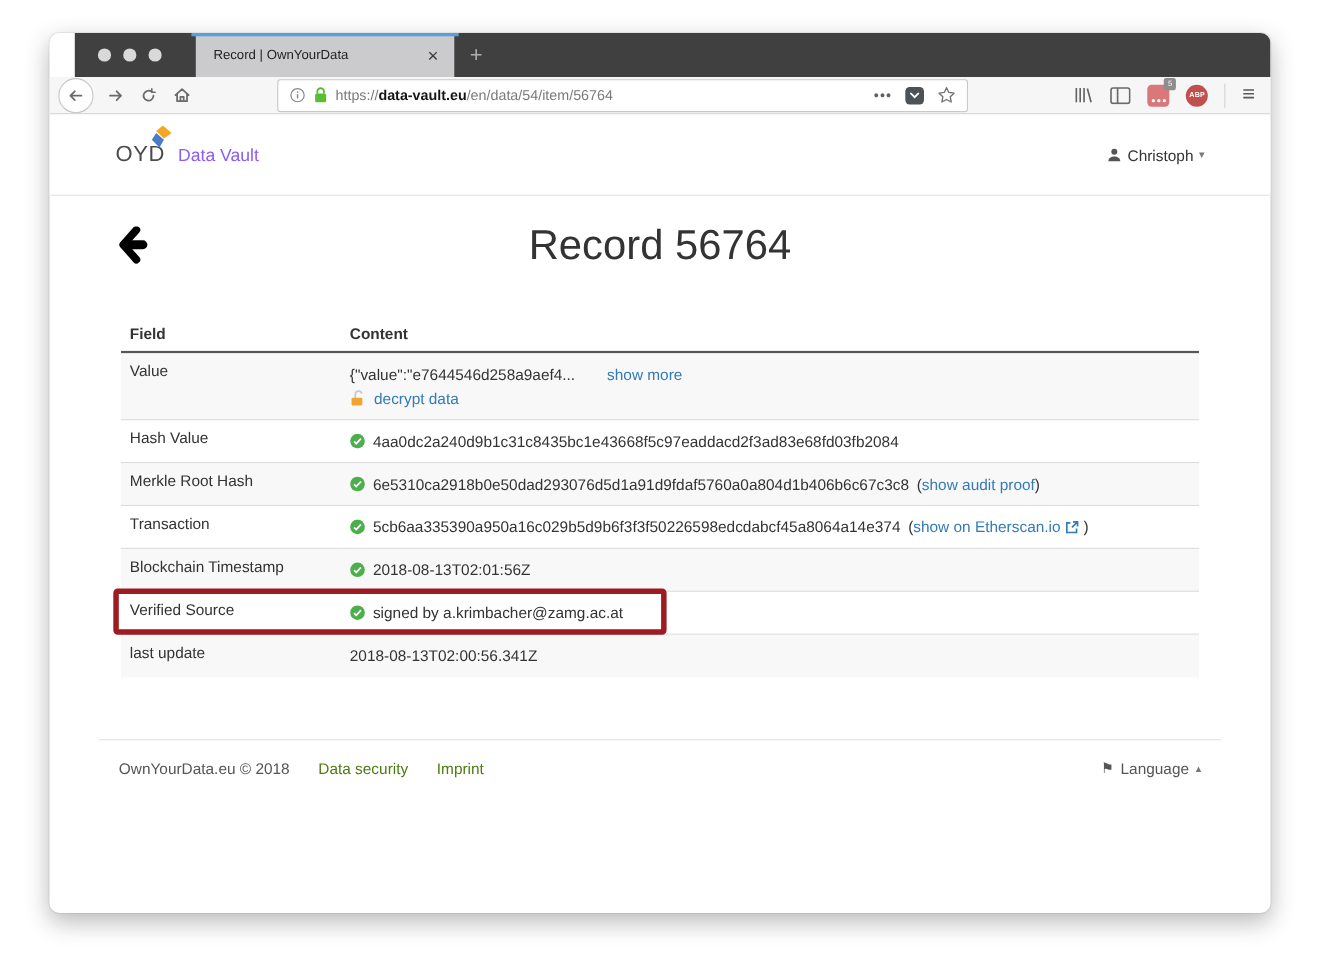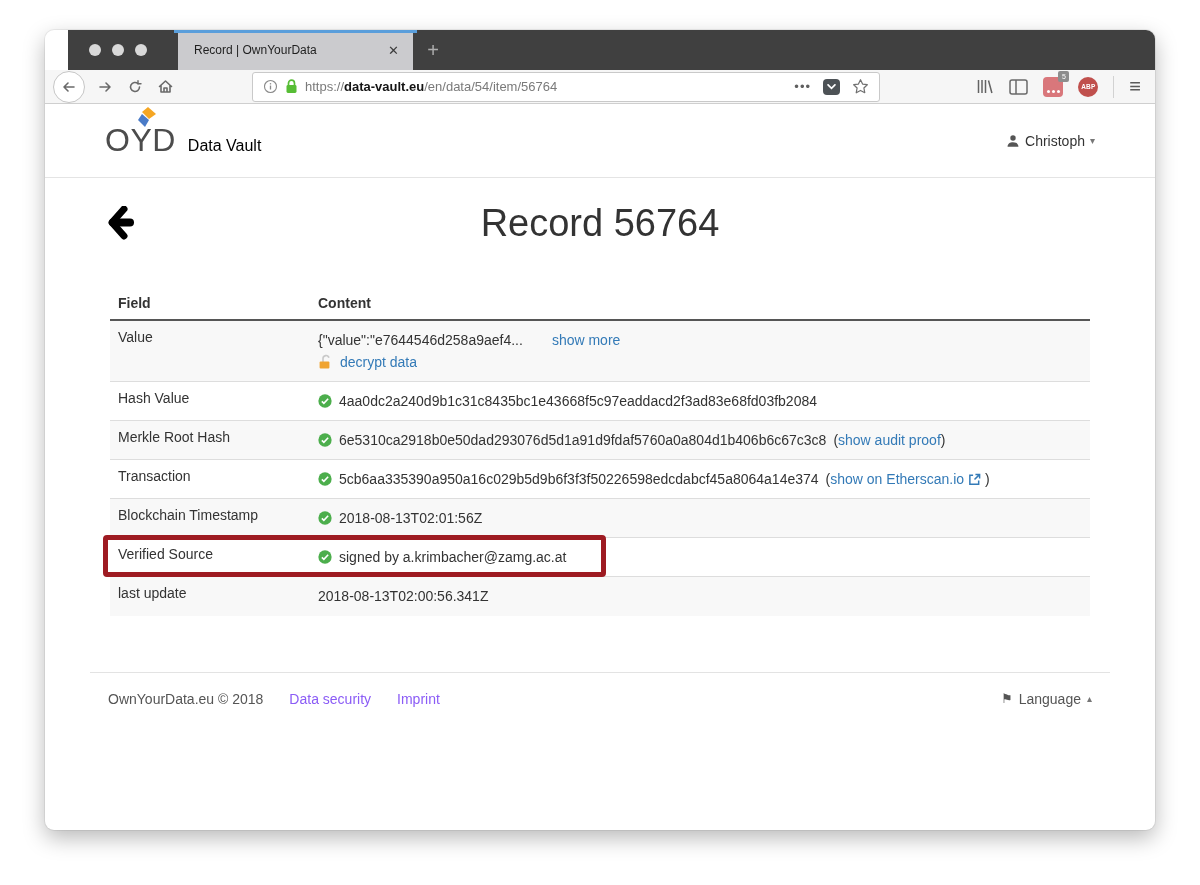"OYD" .logo-oyd { font-size: 32px -> 20px }
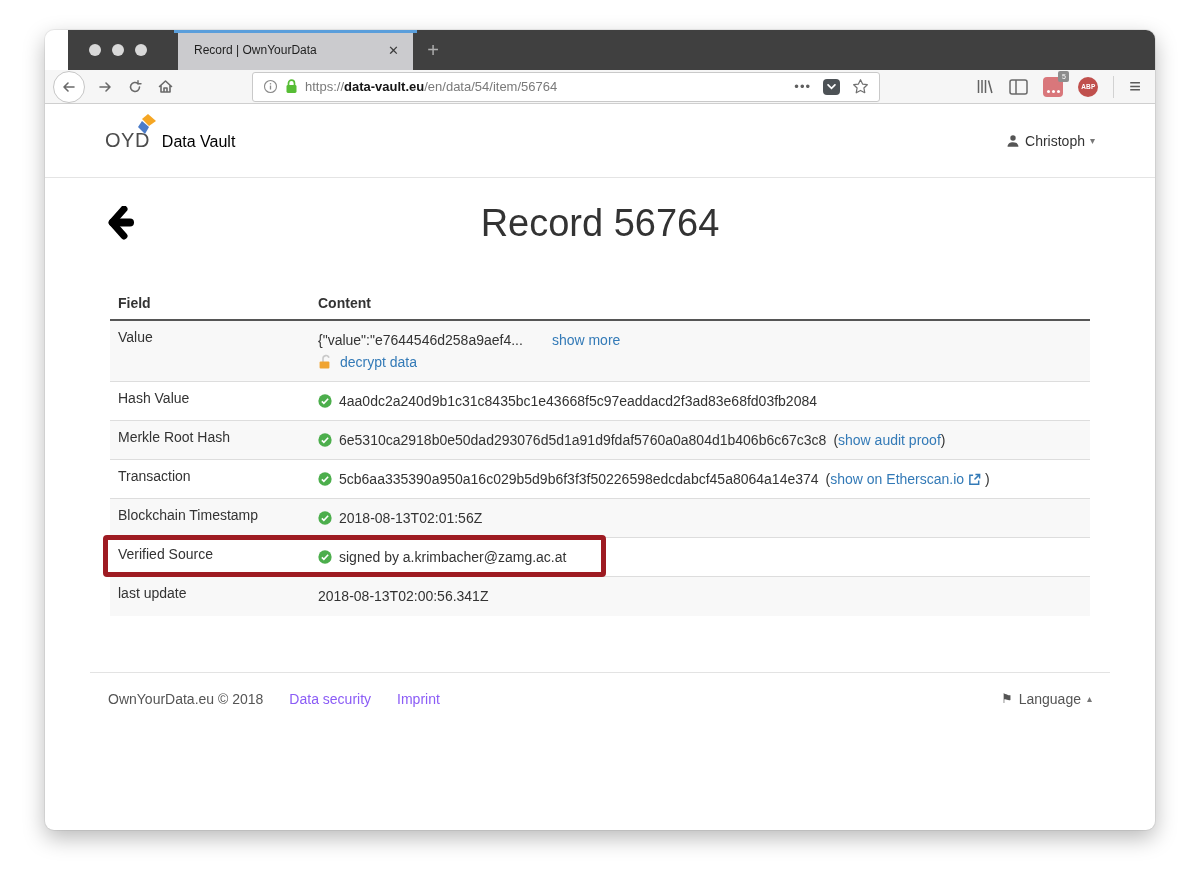"Data Vault" .logo-sub { color: #000000 -> #8b5cf6 }
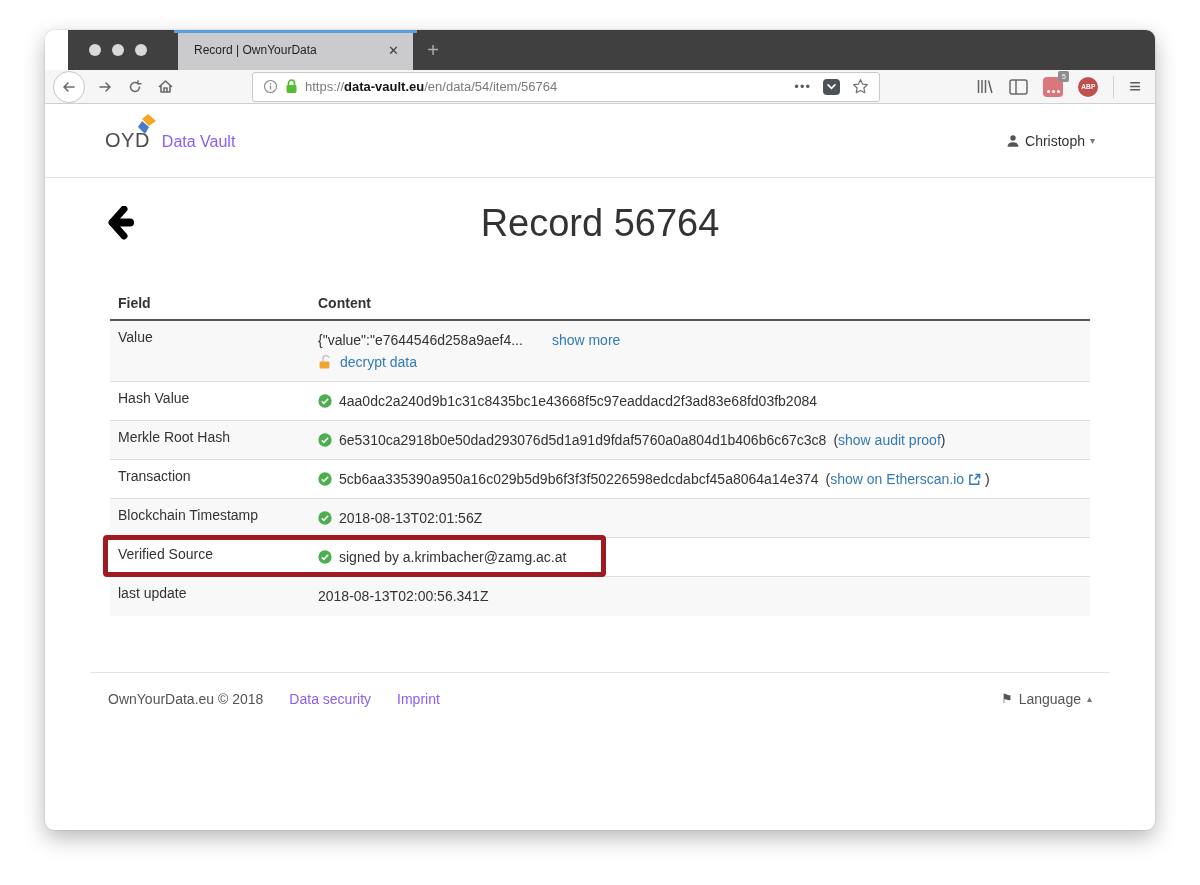"Data security" .foot-link { color: #8b5cf6 -> #4d7c0f }
